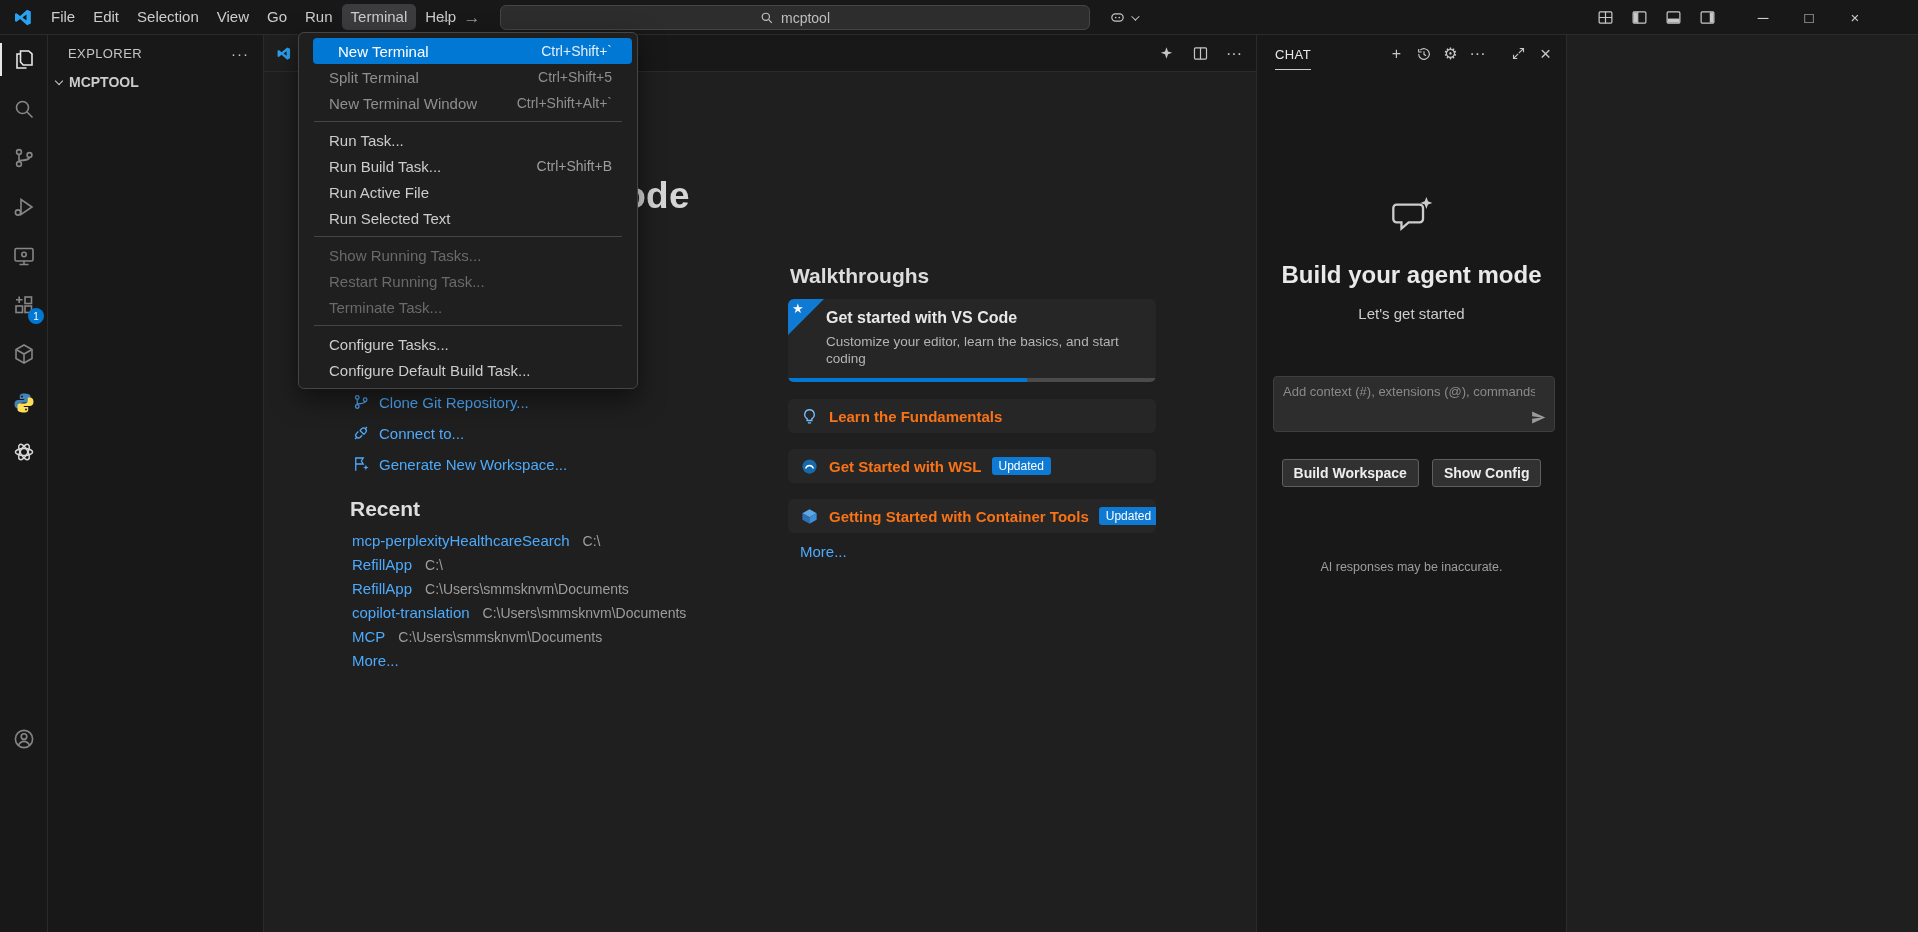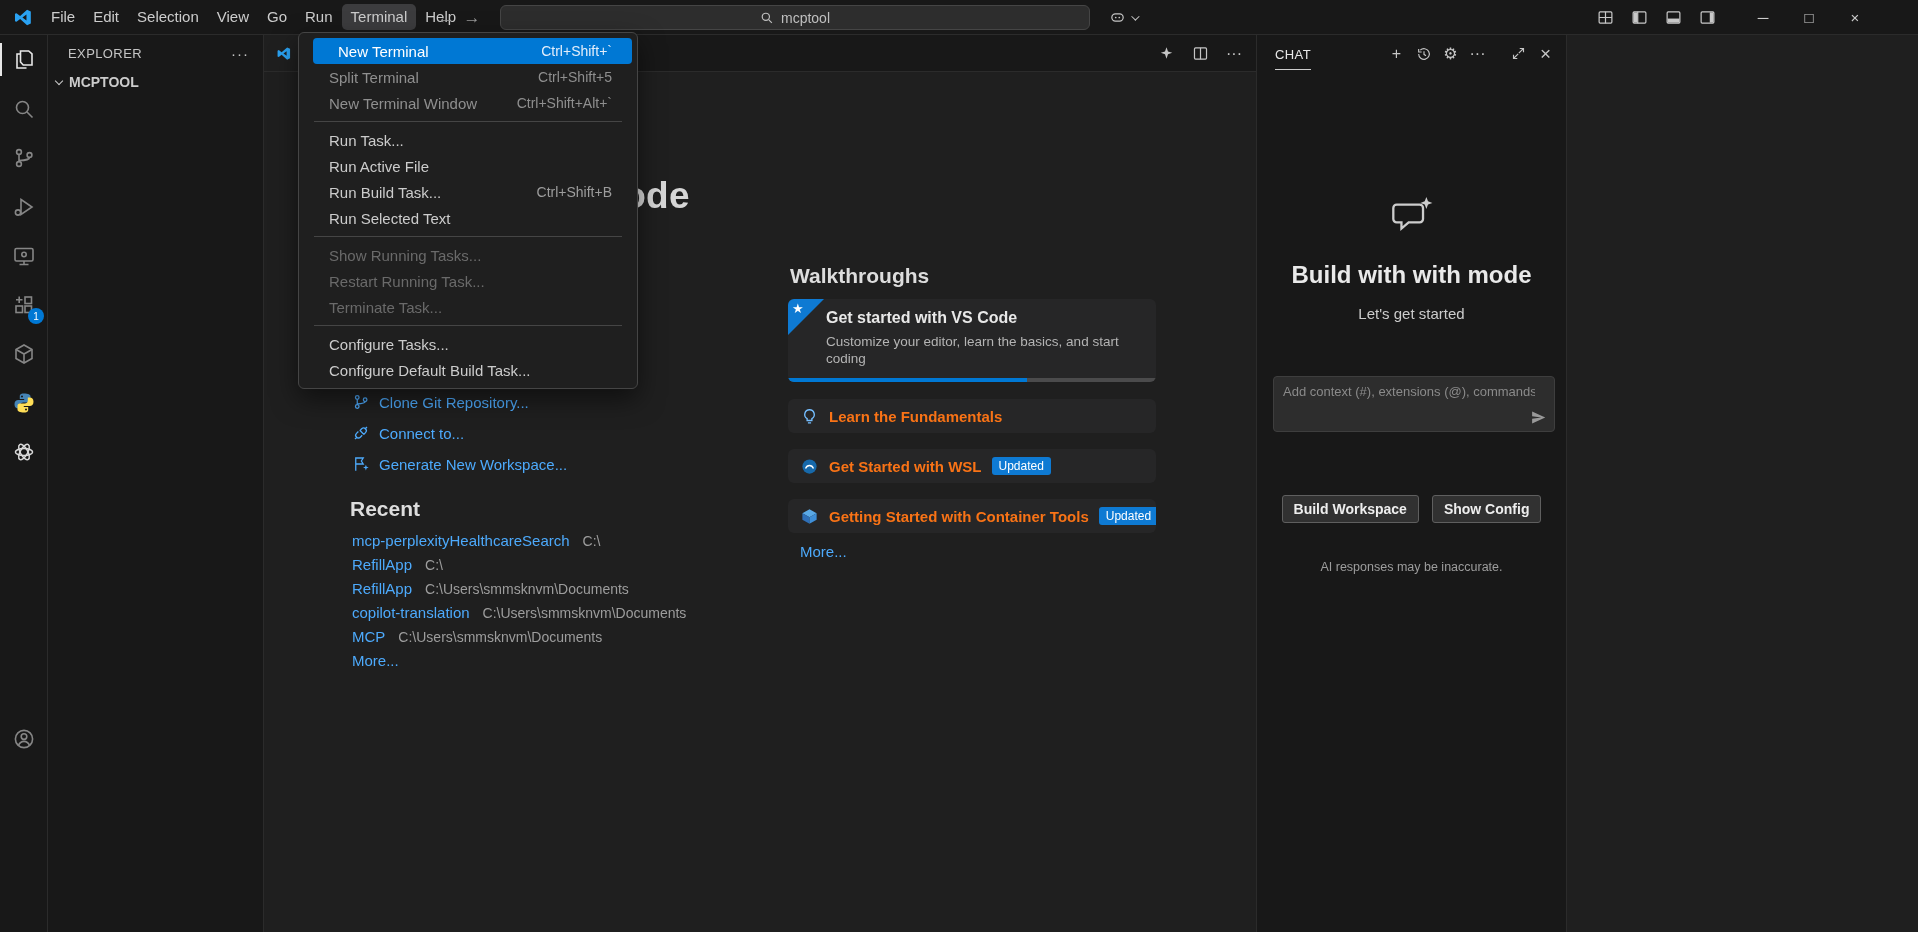"Run Active File" div.mi { order: before "Run Build Task..." -> after "Run Build Task..." }
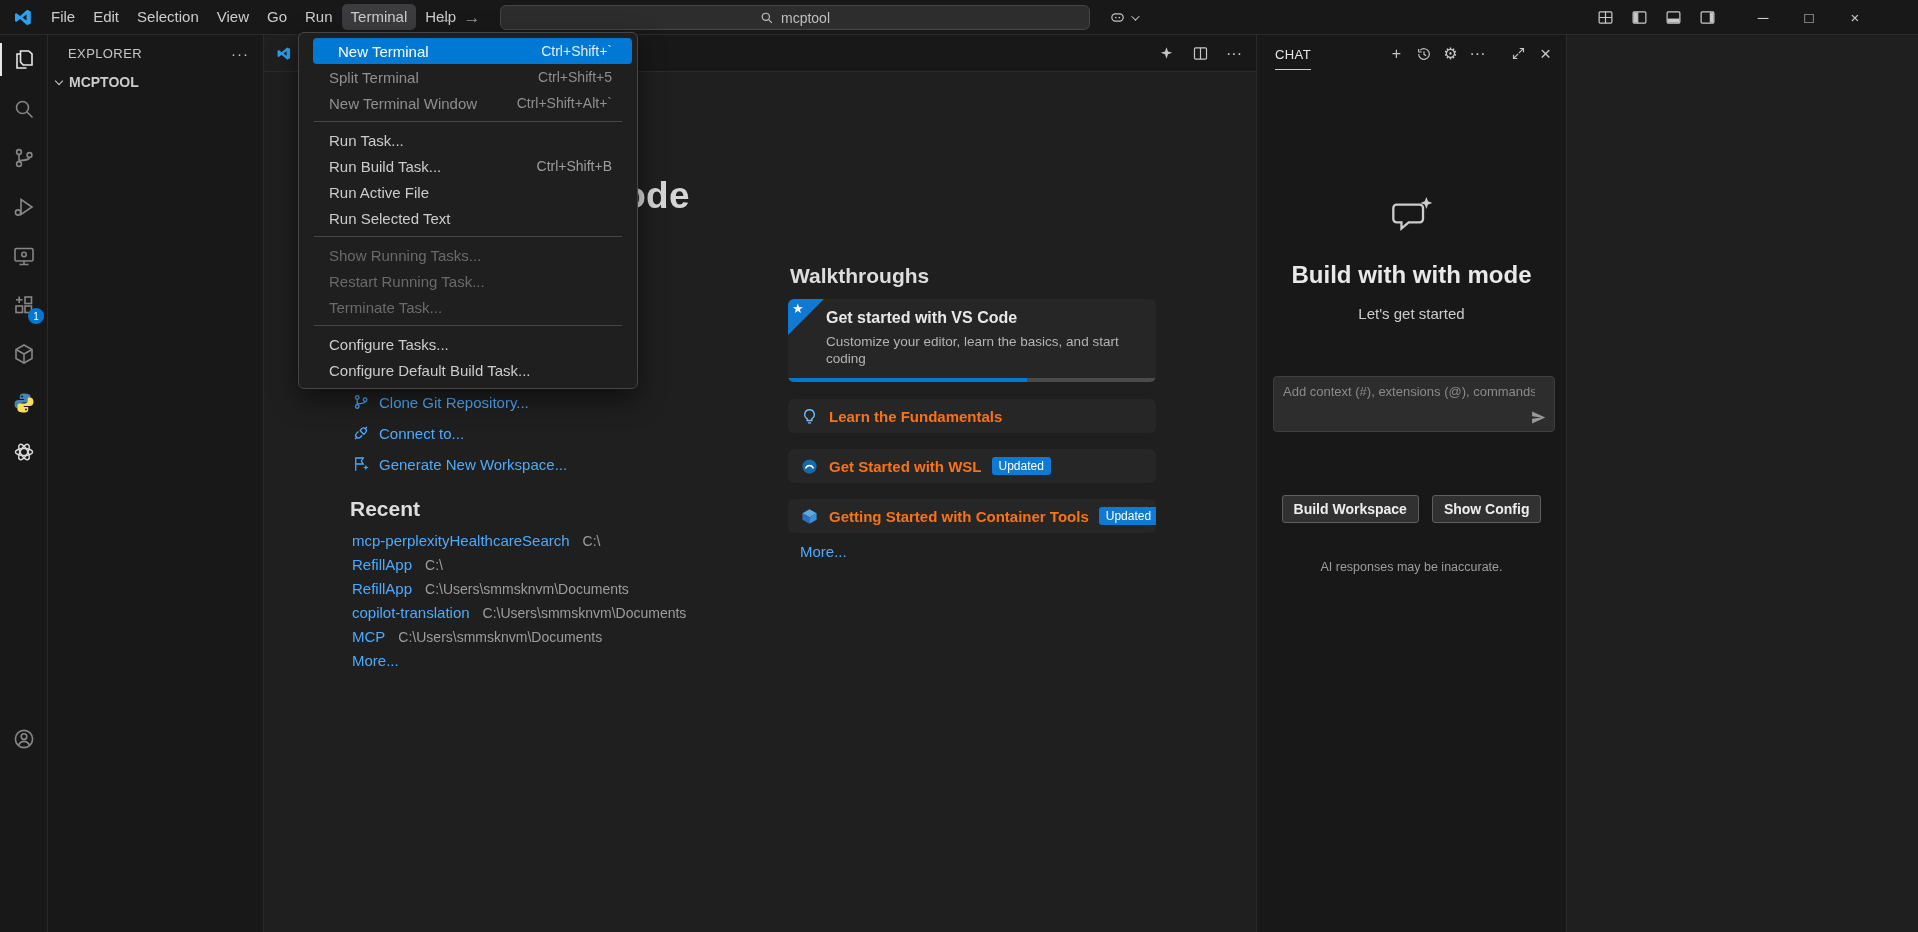"Build with with mode" div.chat-title { text: with with -> your agent }
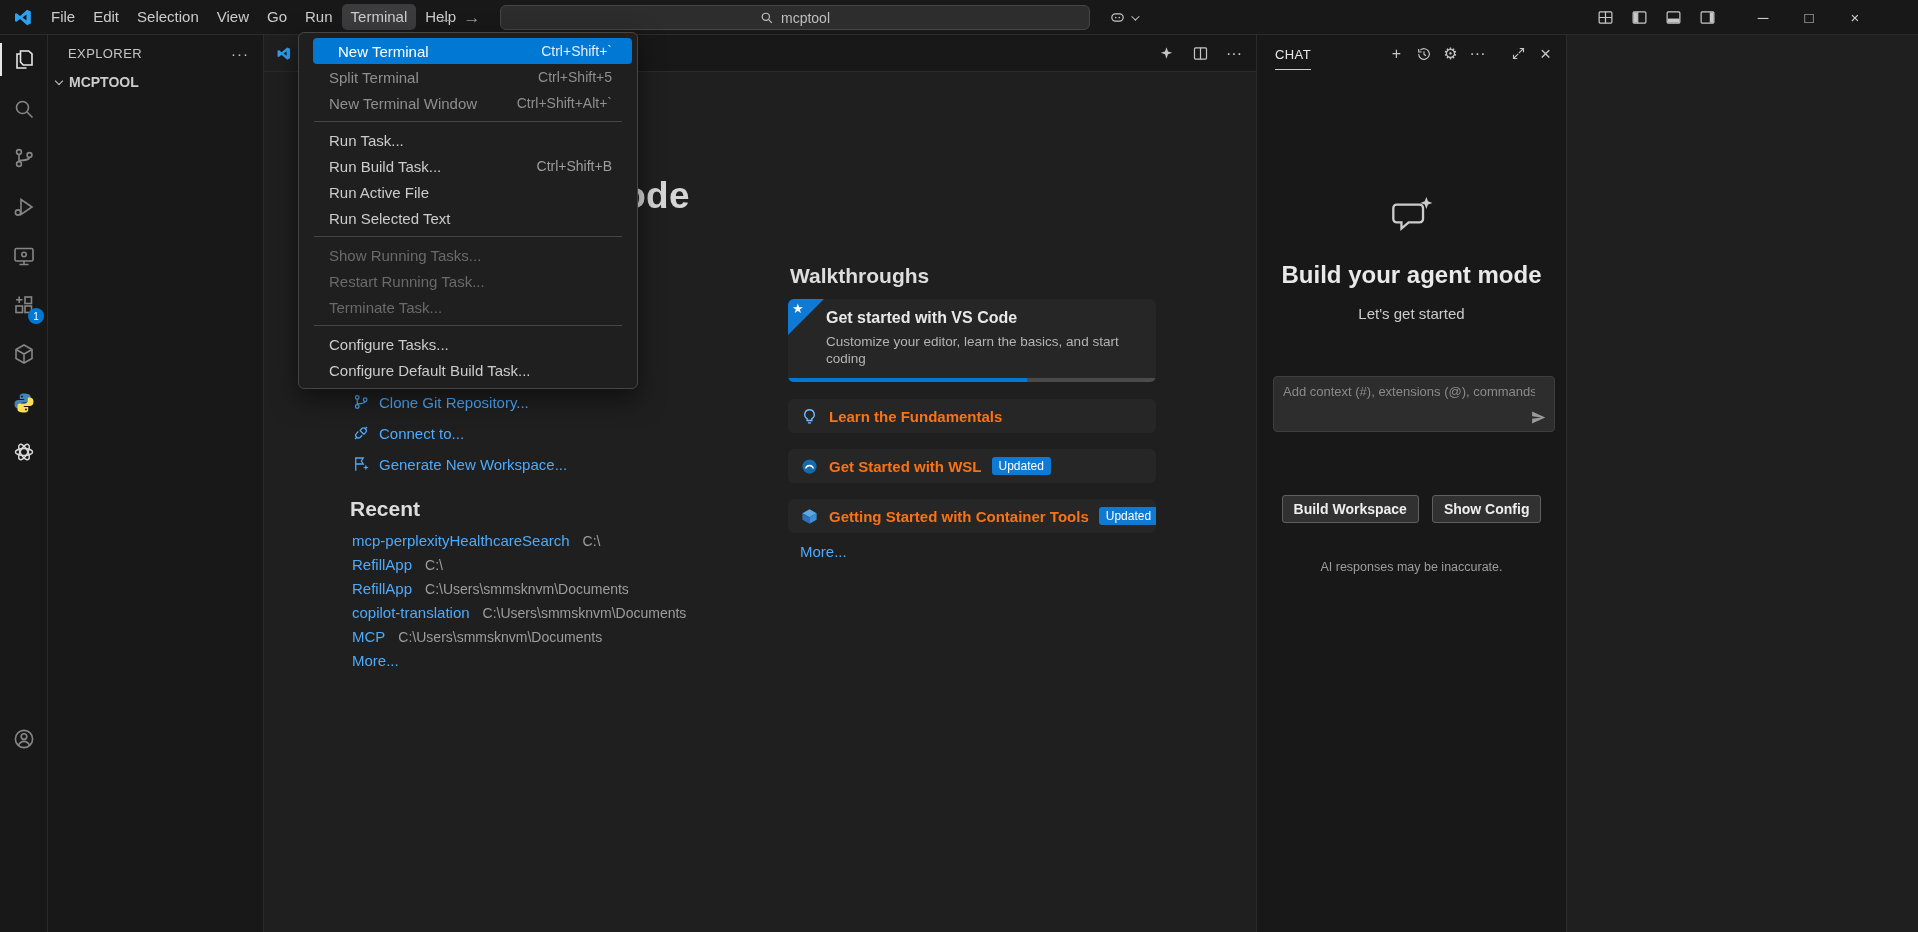"Build Workspace" .chat-btn-row { top: 460px -> 424px }
